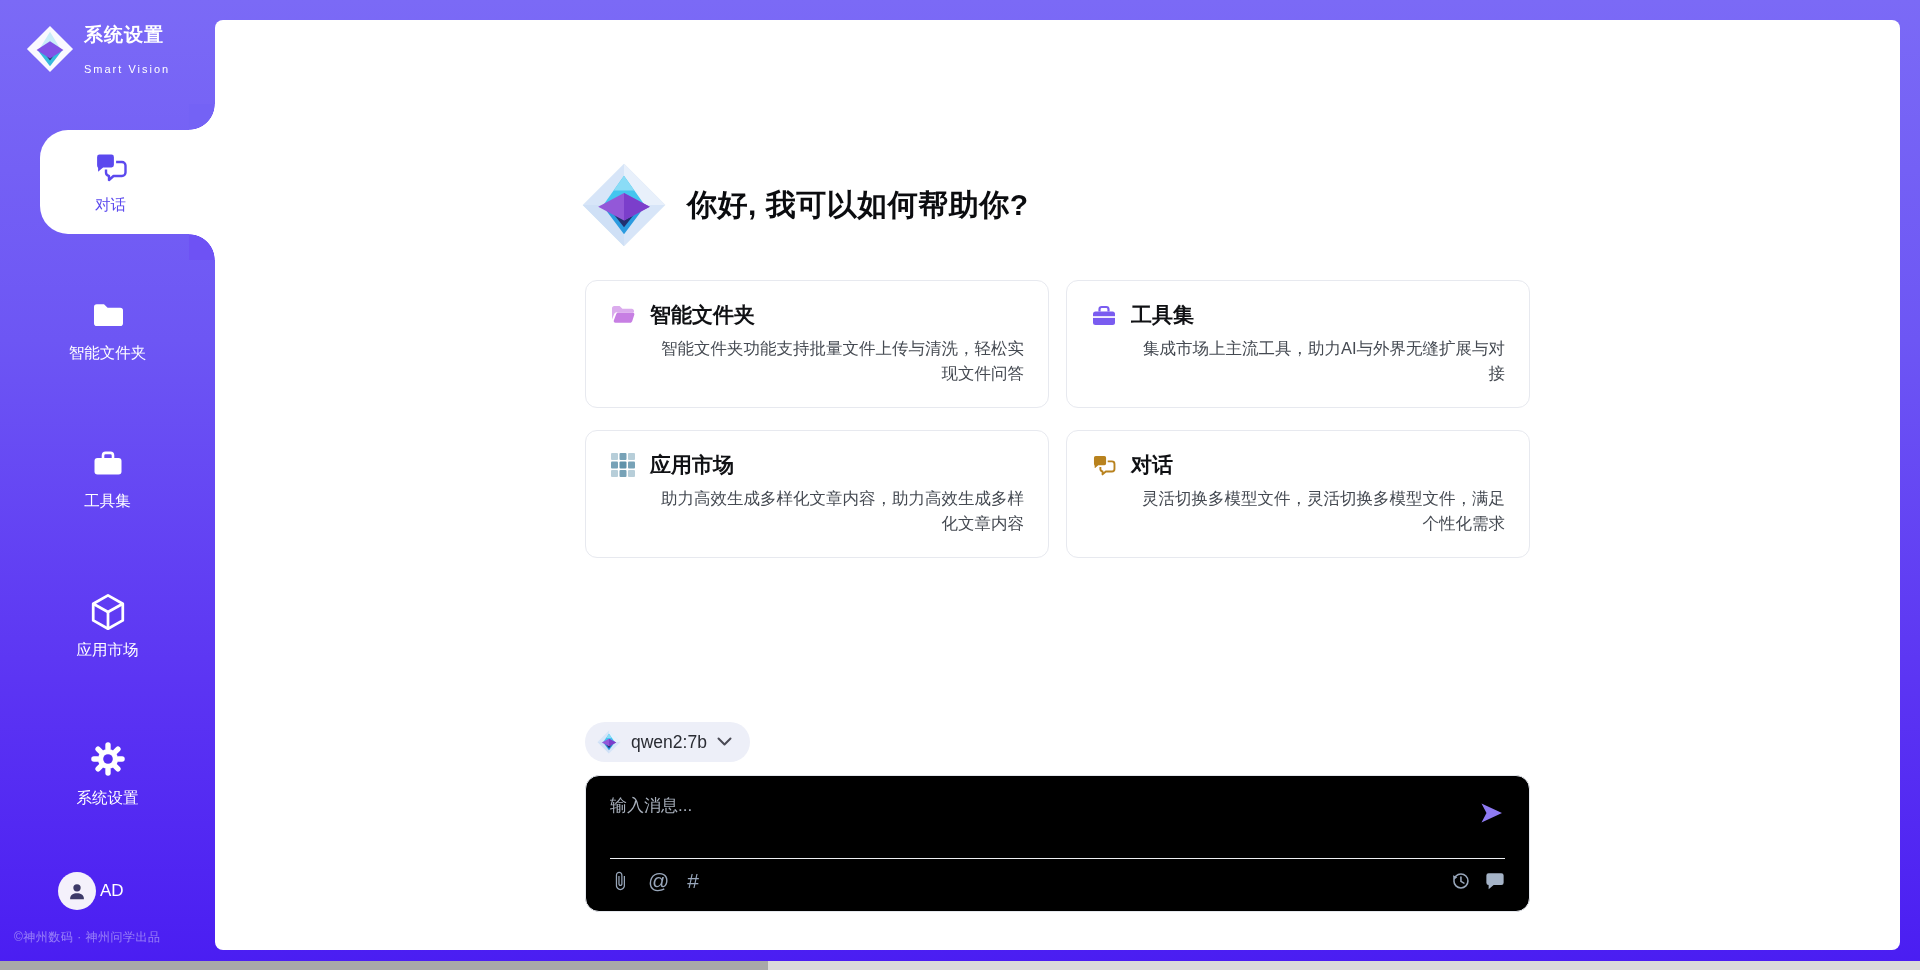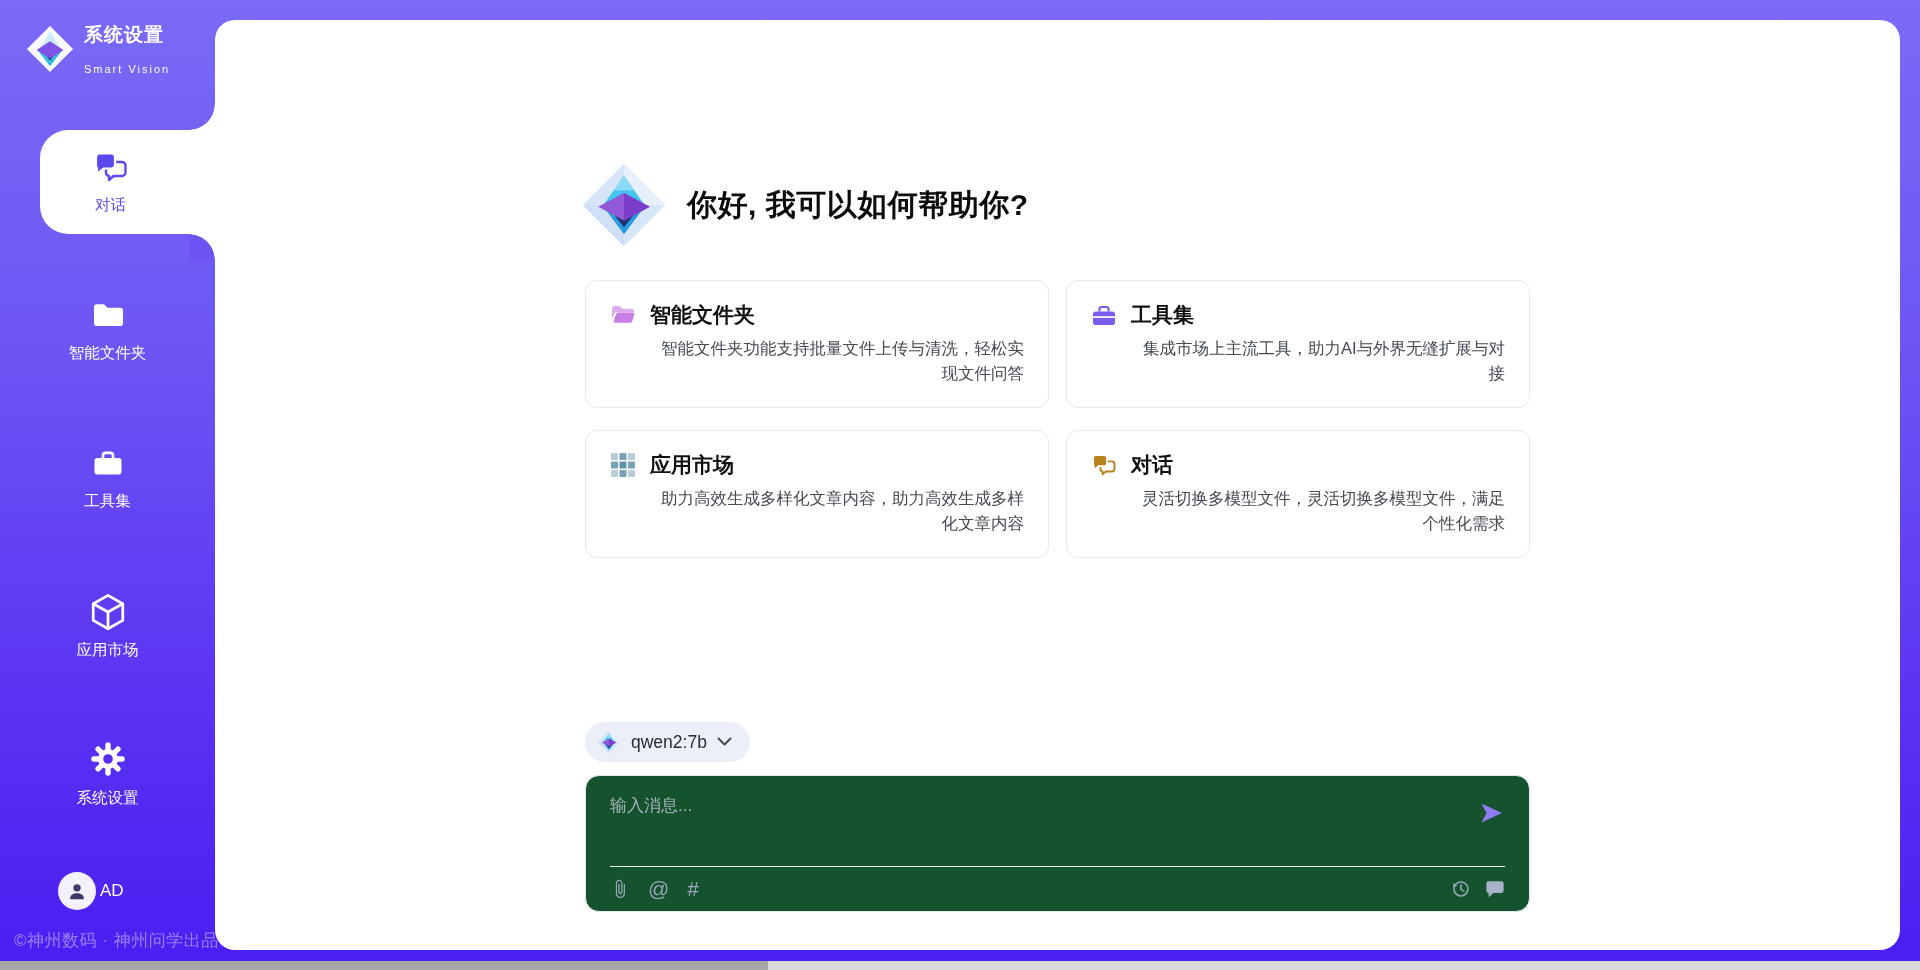"你好, 我可以如何帮助你?" .main-panel { border-radius: 20px -> 8px }
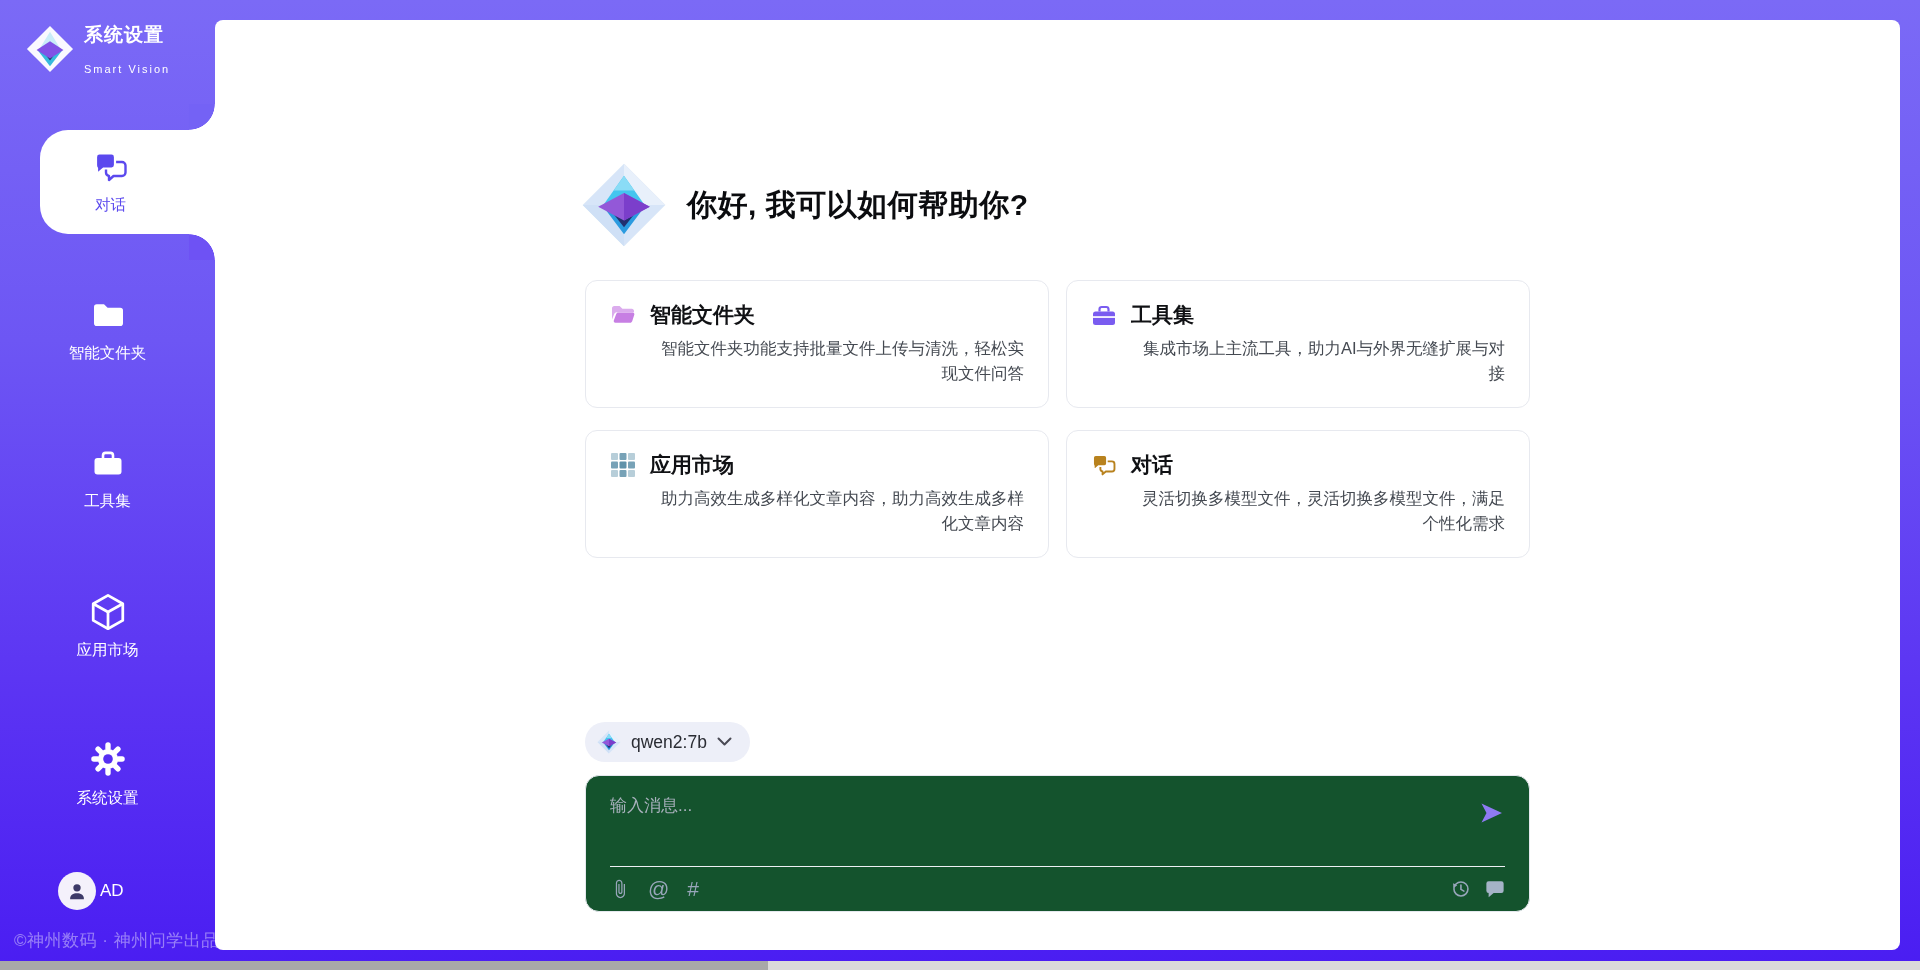"输入消息..." .composer { background: #14532d -> #000000; padding: 14px 24px 12px -> 14px 24px 20px; text-decoration: none -> underline }
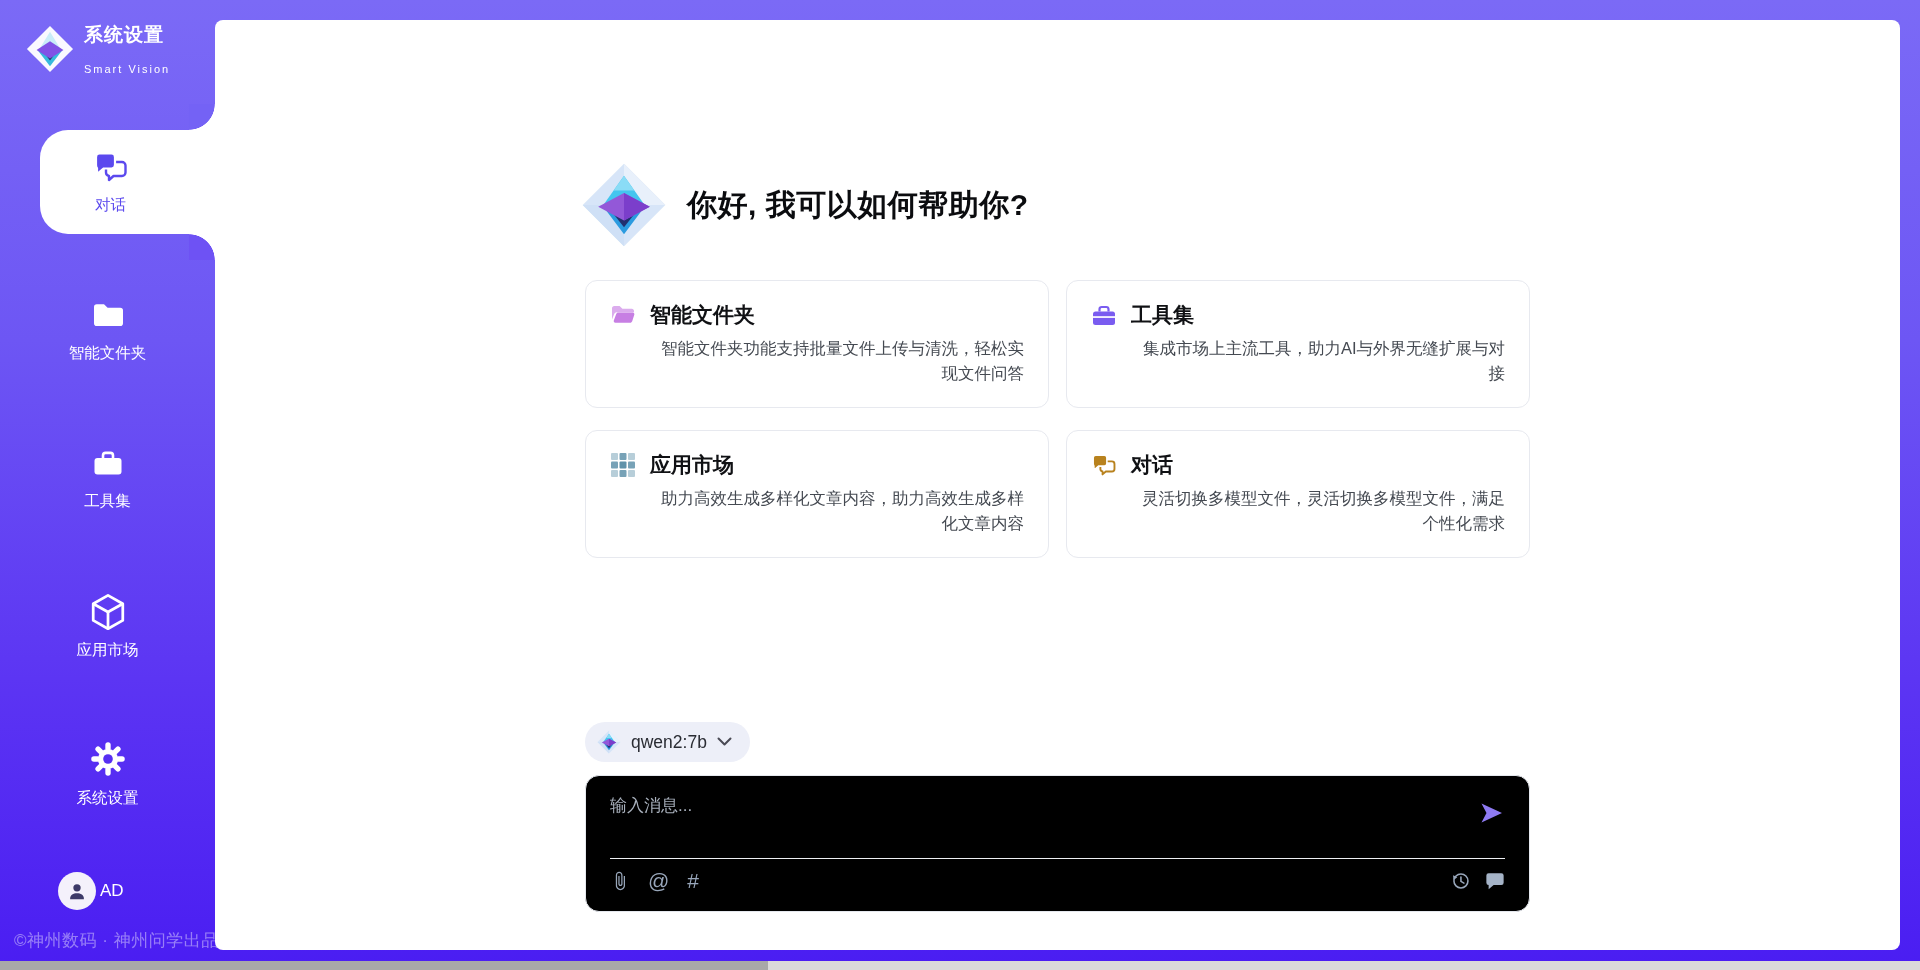"©神州数码 · 神州问学出品" .copyright { font-size: 17px -> 12px }
